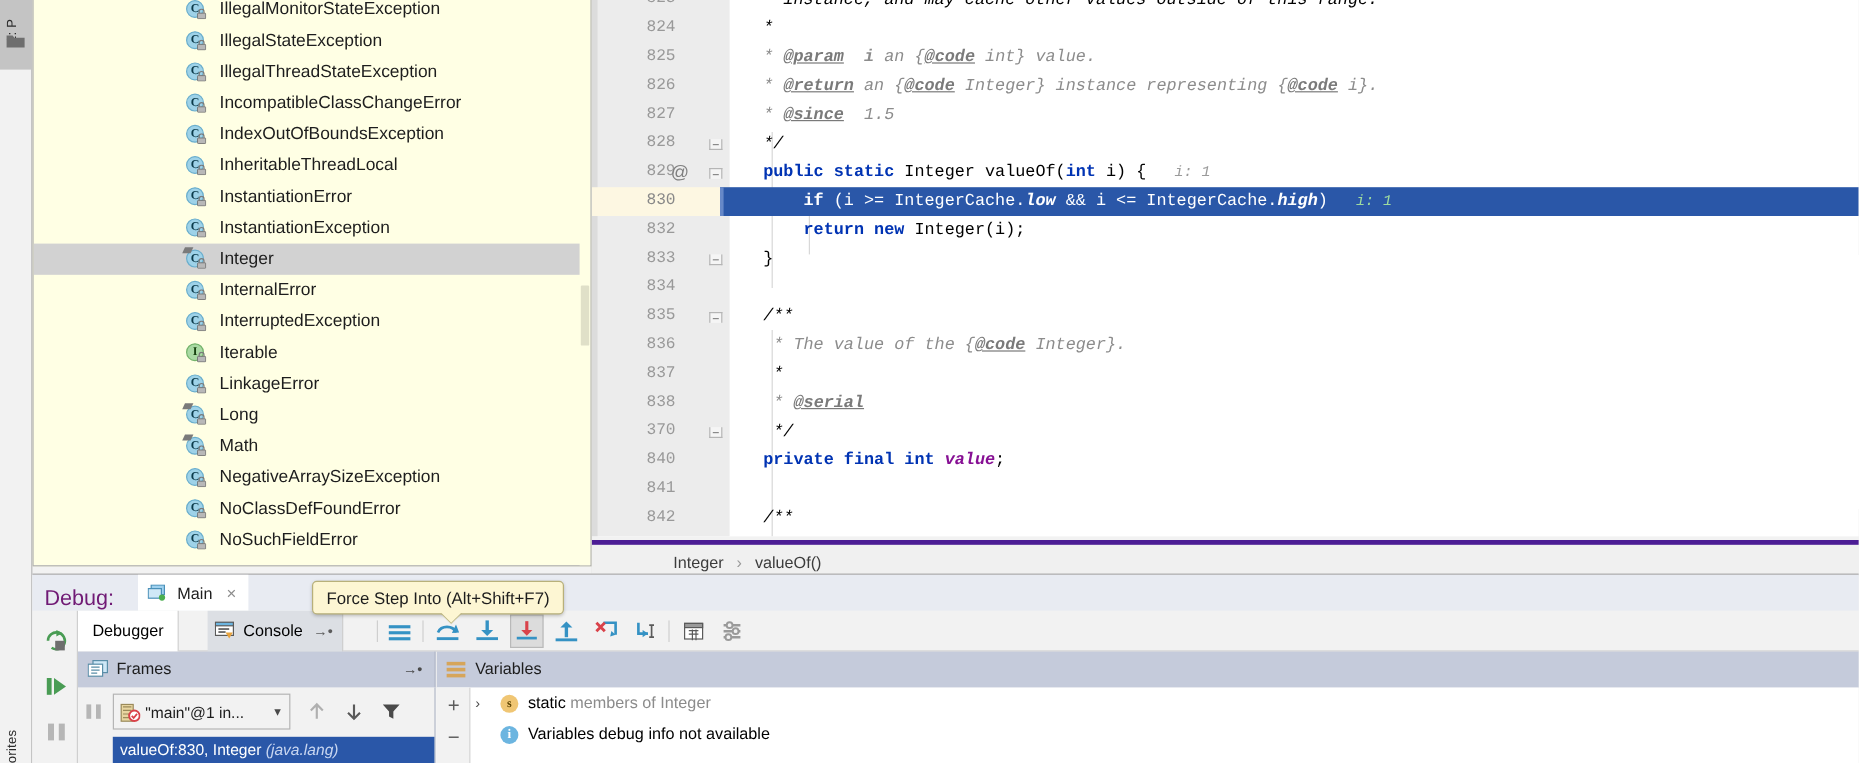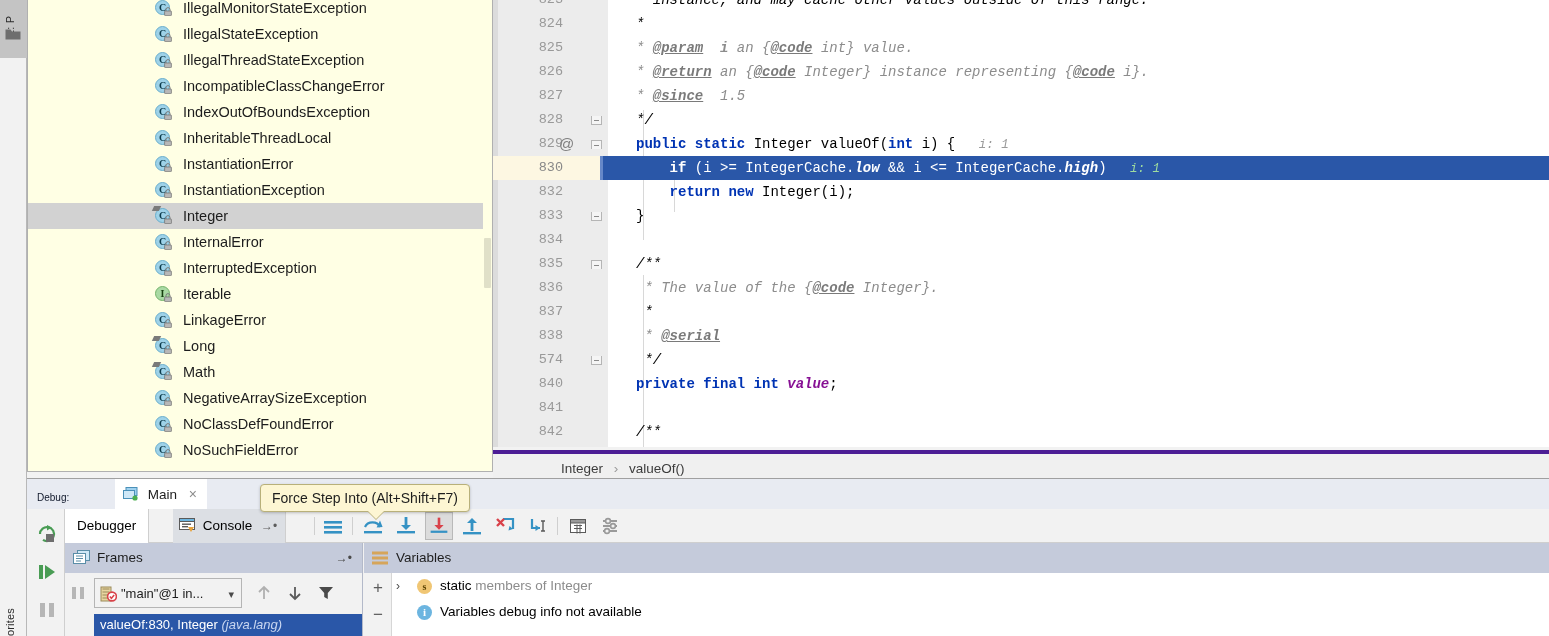"574" span.lineno { text: 574 -> 370 }
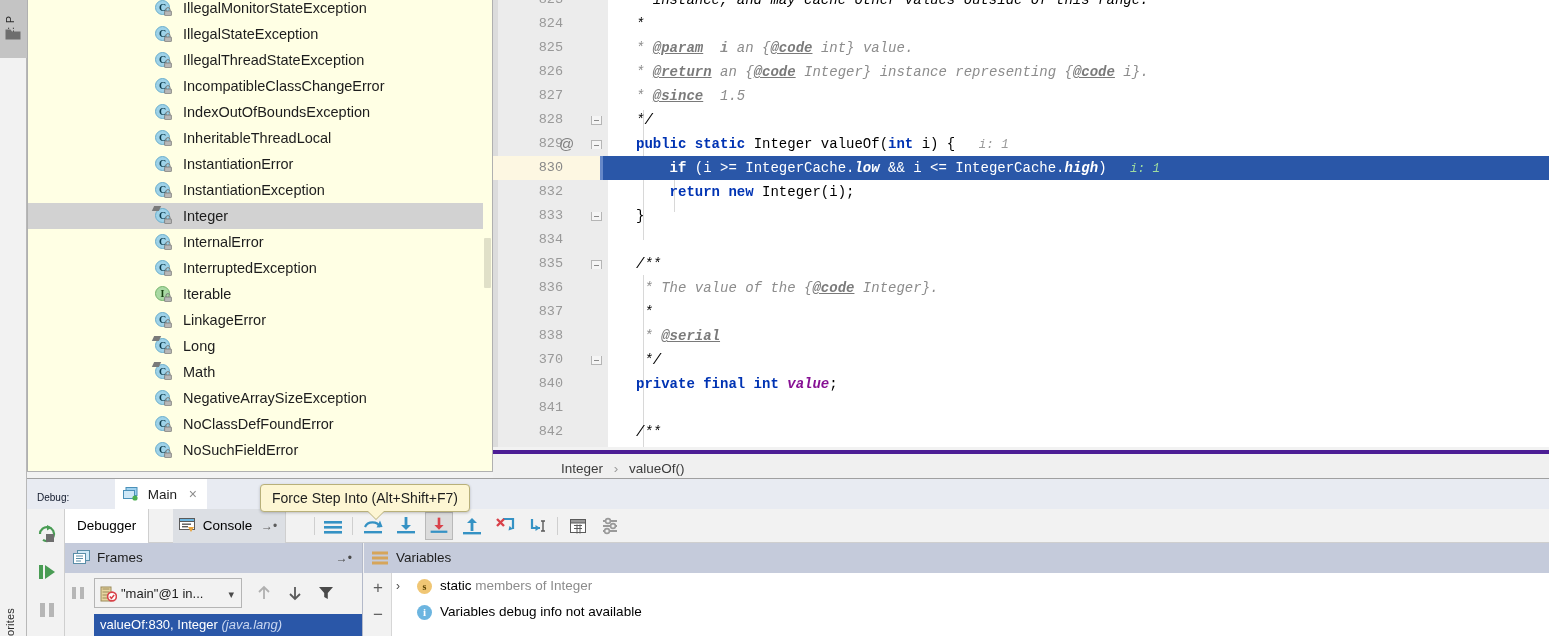"Debug:" .debug-label { color: #0f172a -> #701a75; font-size: 10px -> 18px }
